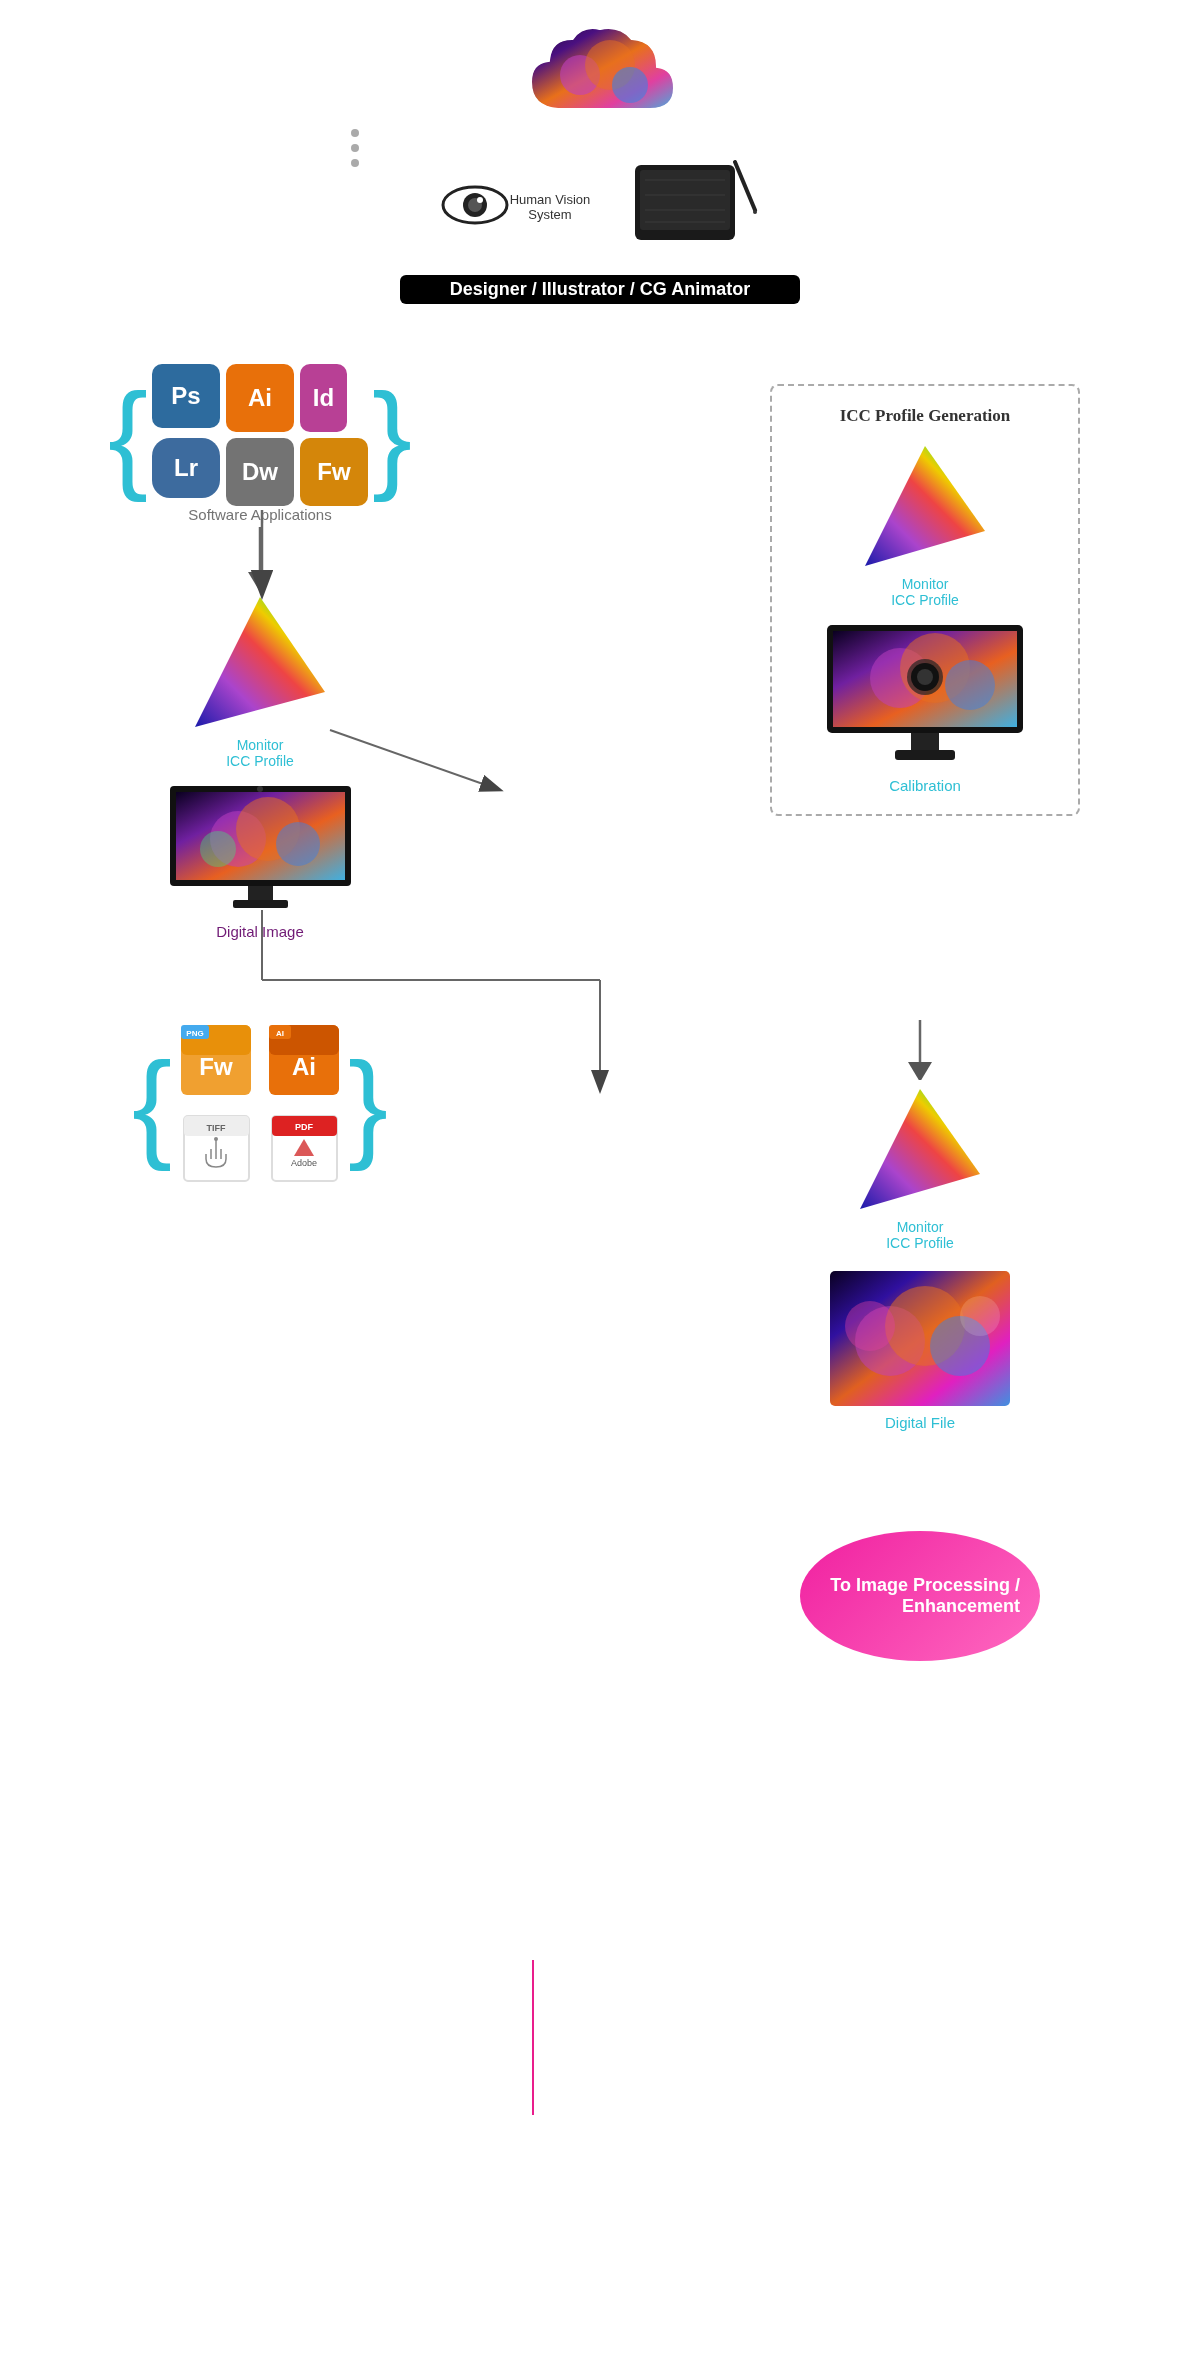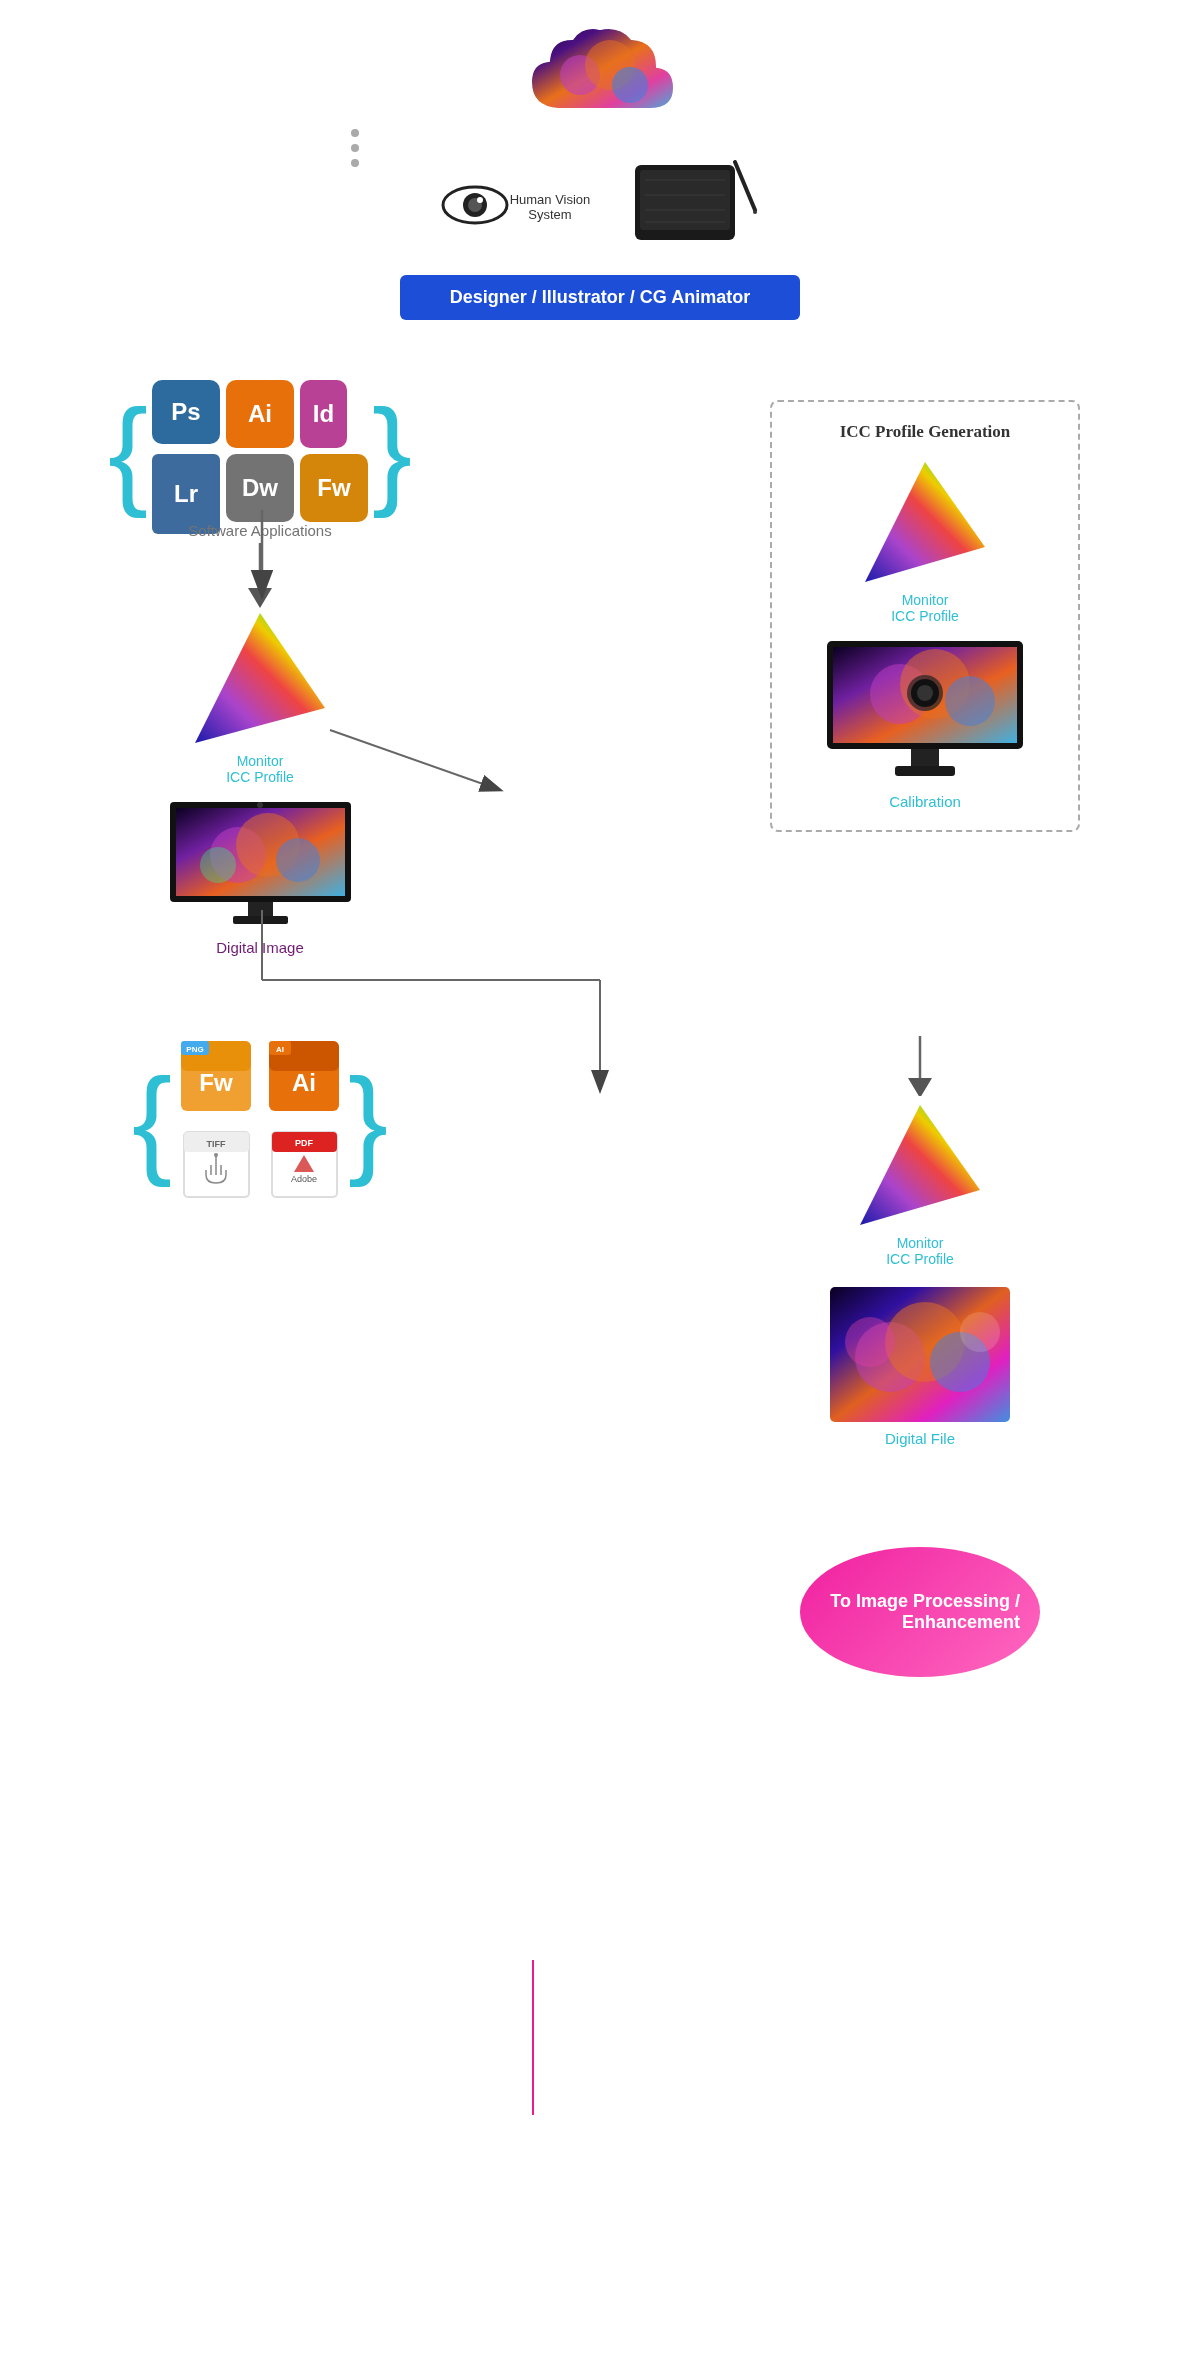"Designer / Illustrator / CG" div { background: #1d4ed8 -> #000000; padding: 12px 50px -> 4px 50px }
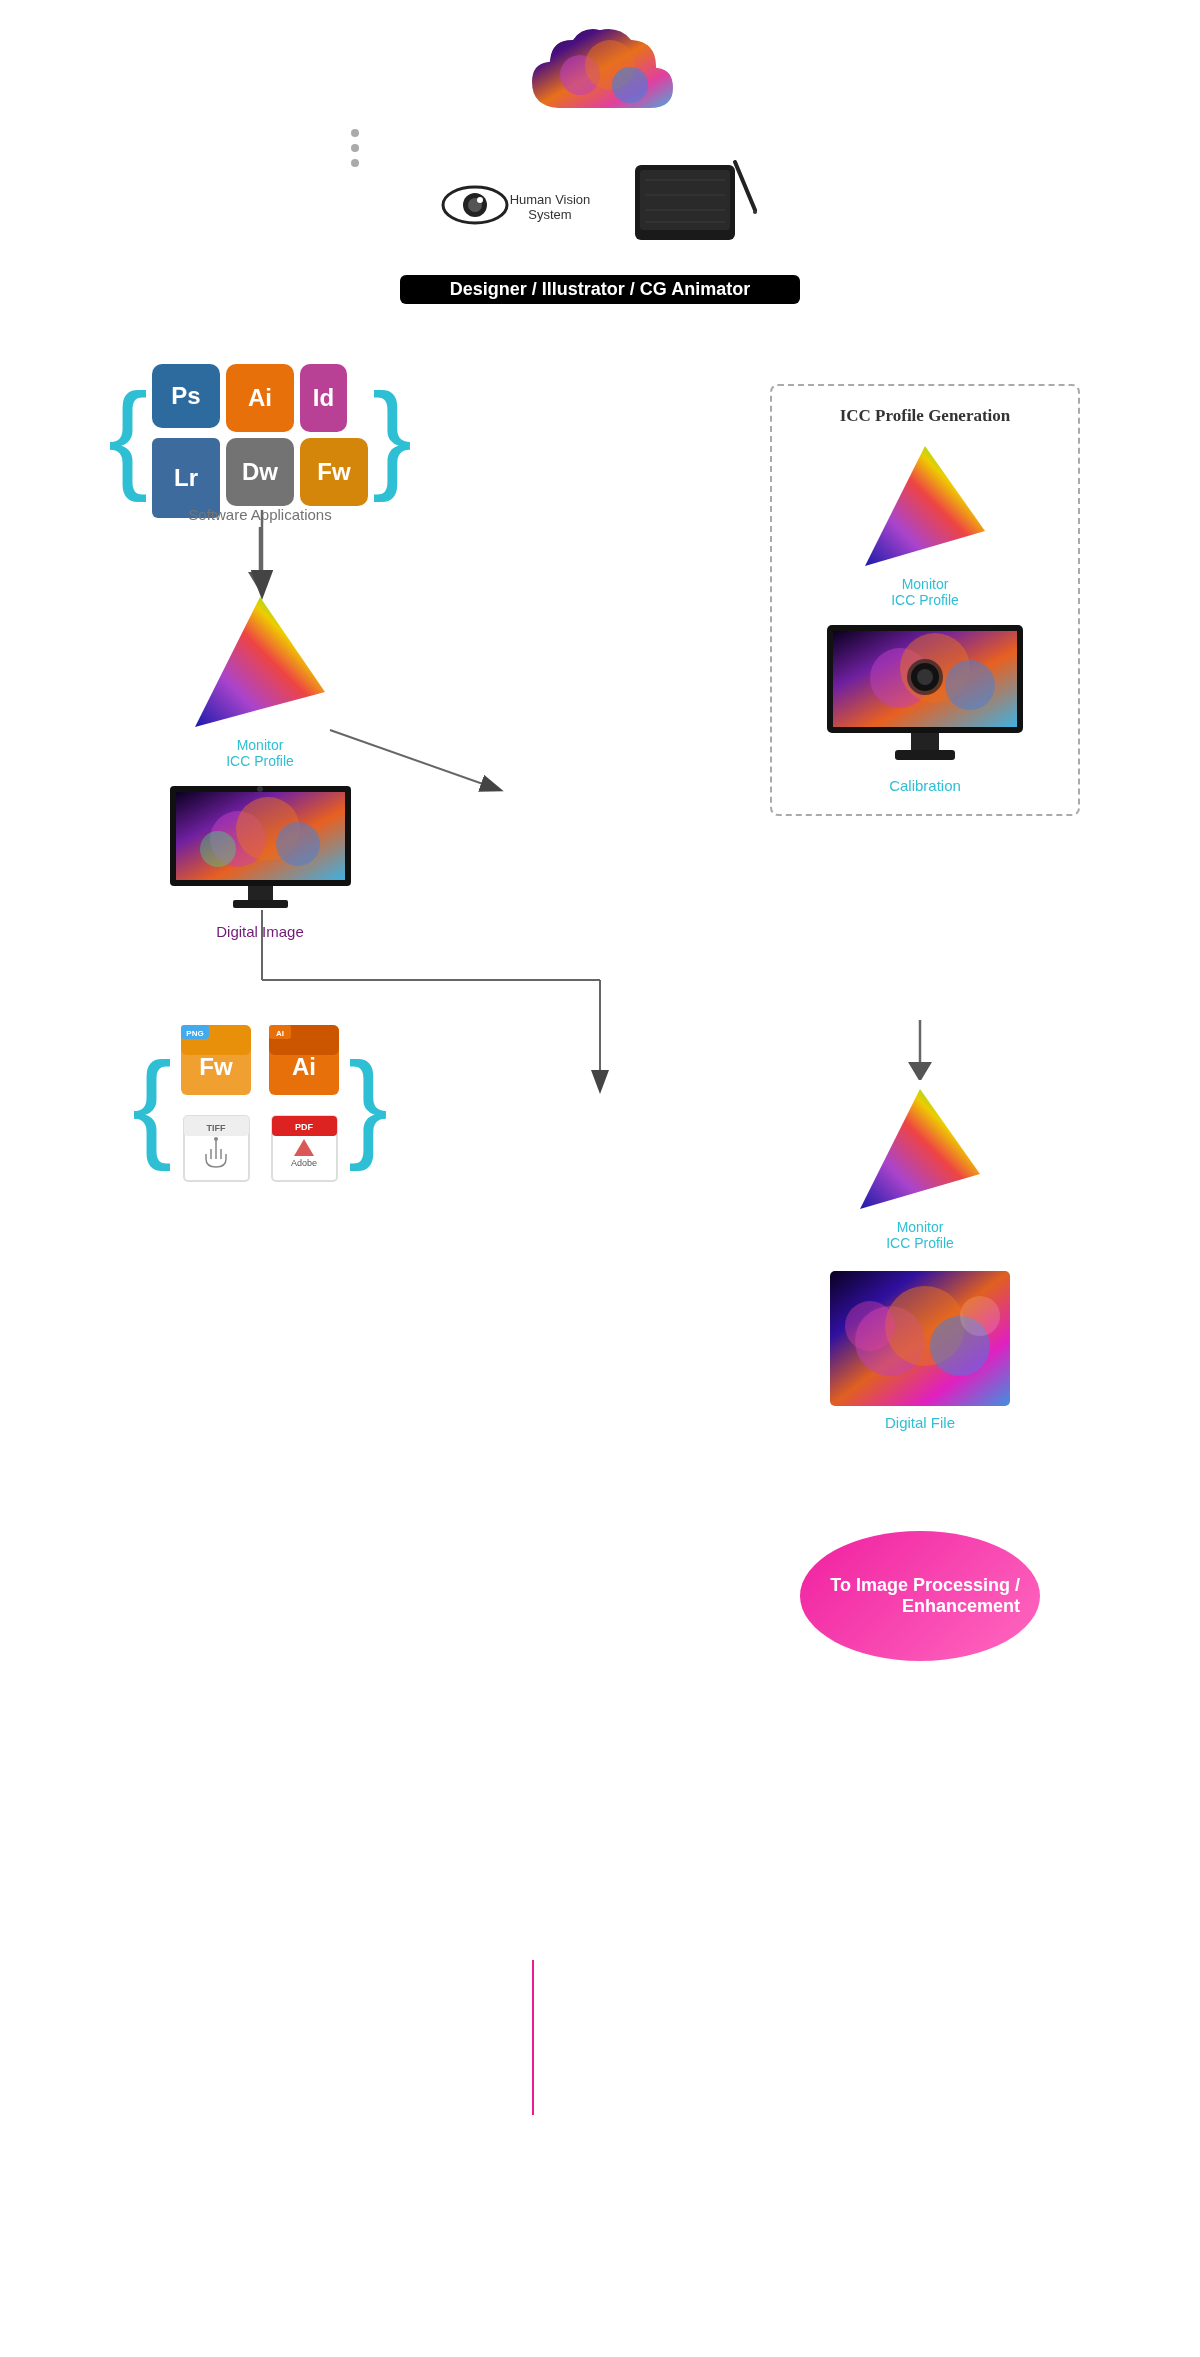"Lr" div { border-radius: 6px -> 18px; height: 80px -> 60px }
